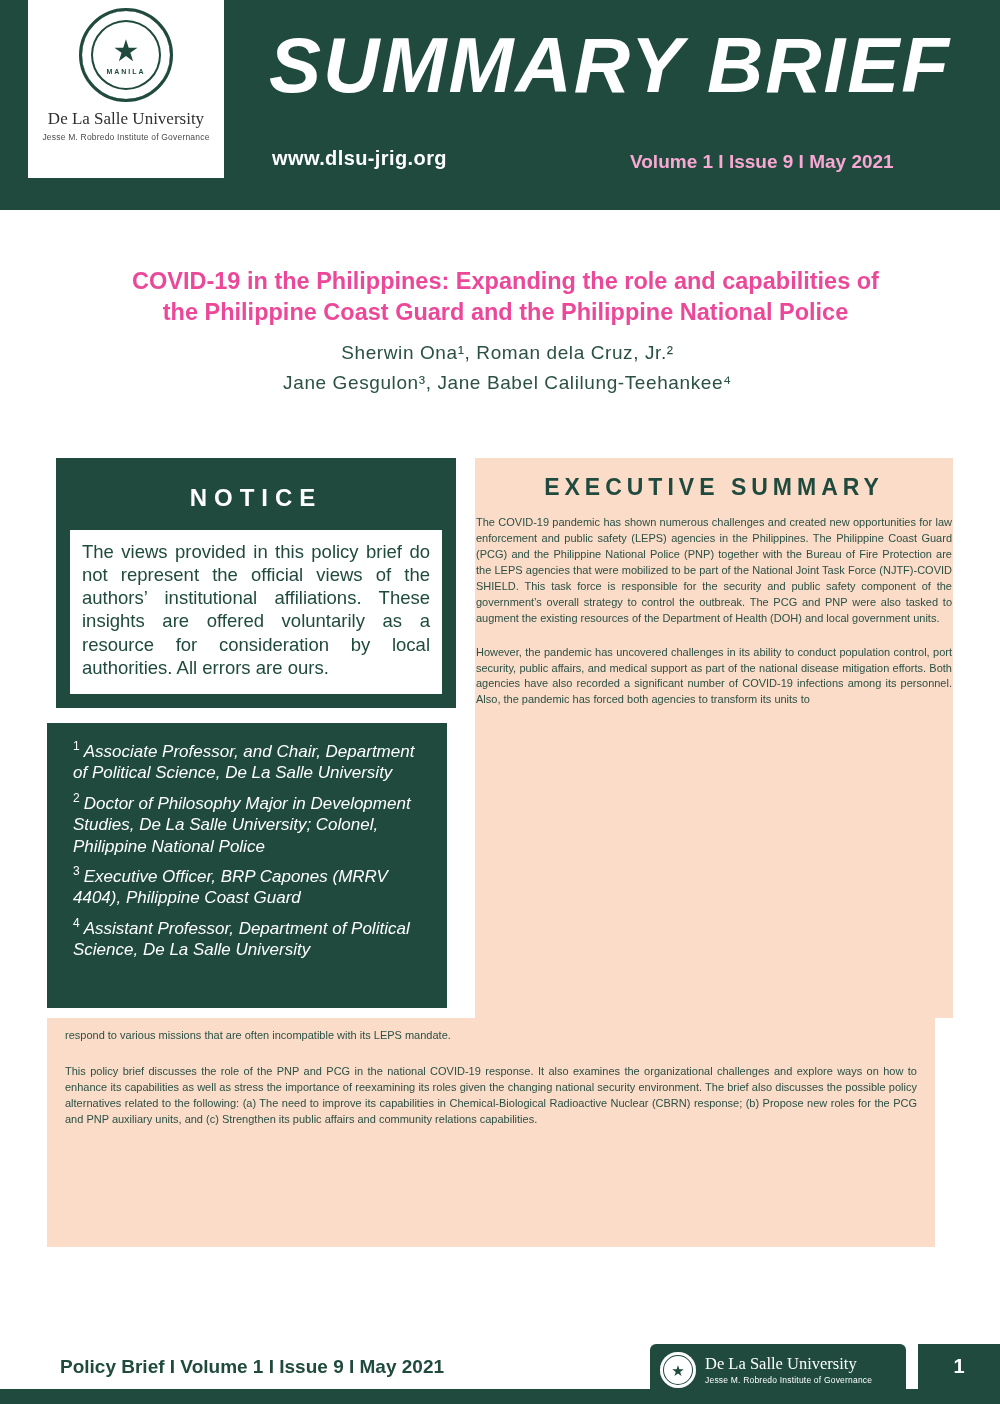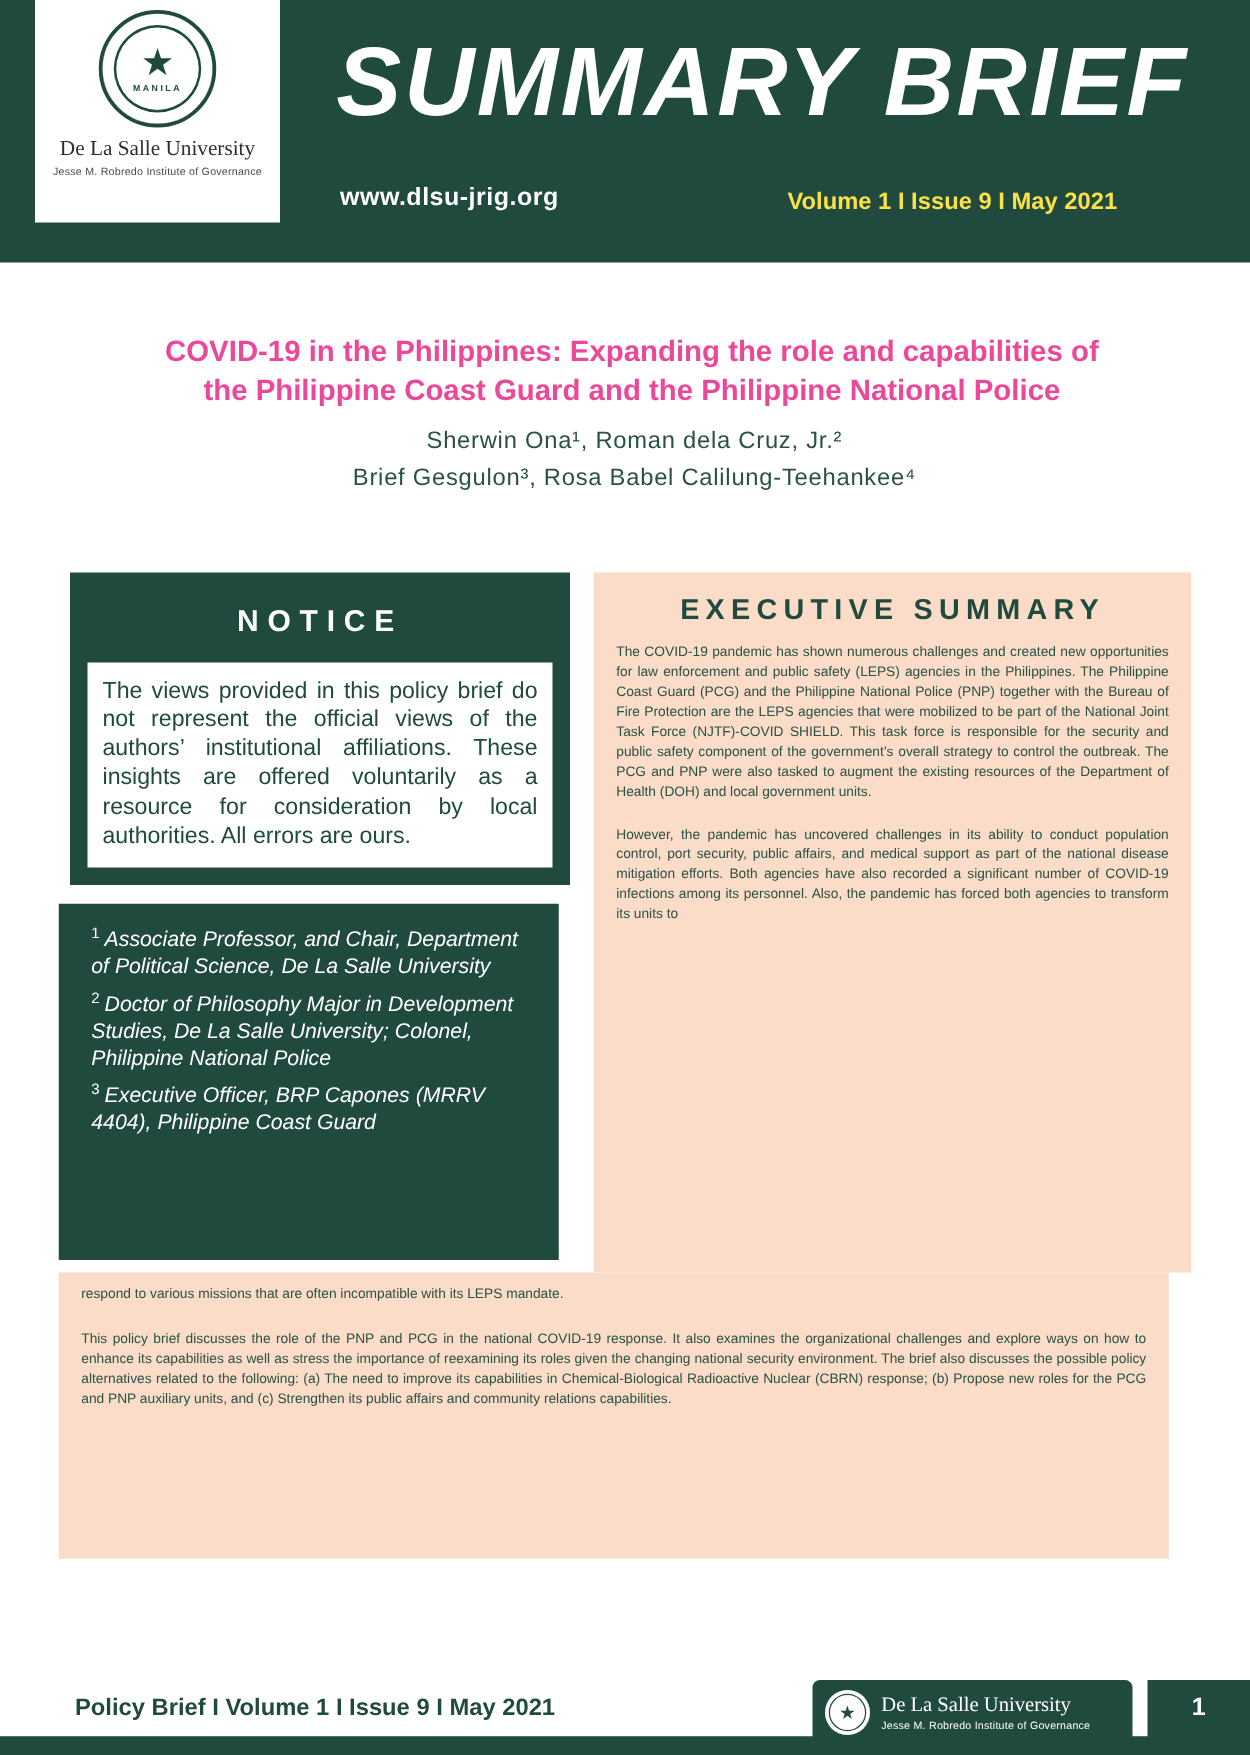"Volume 1 I Issue 9" .issue { color: #fde047 -> #f9a8d4 }
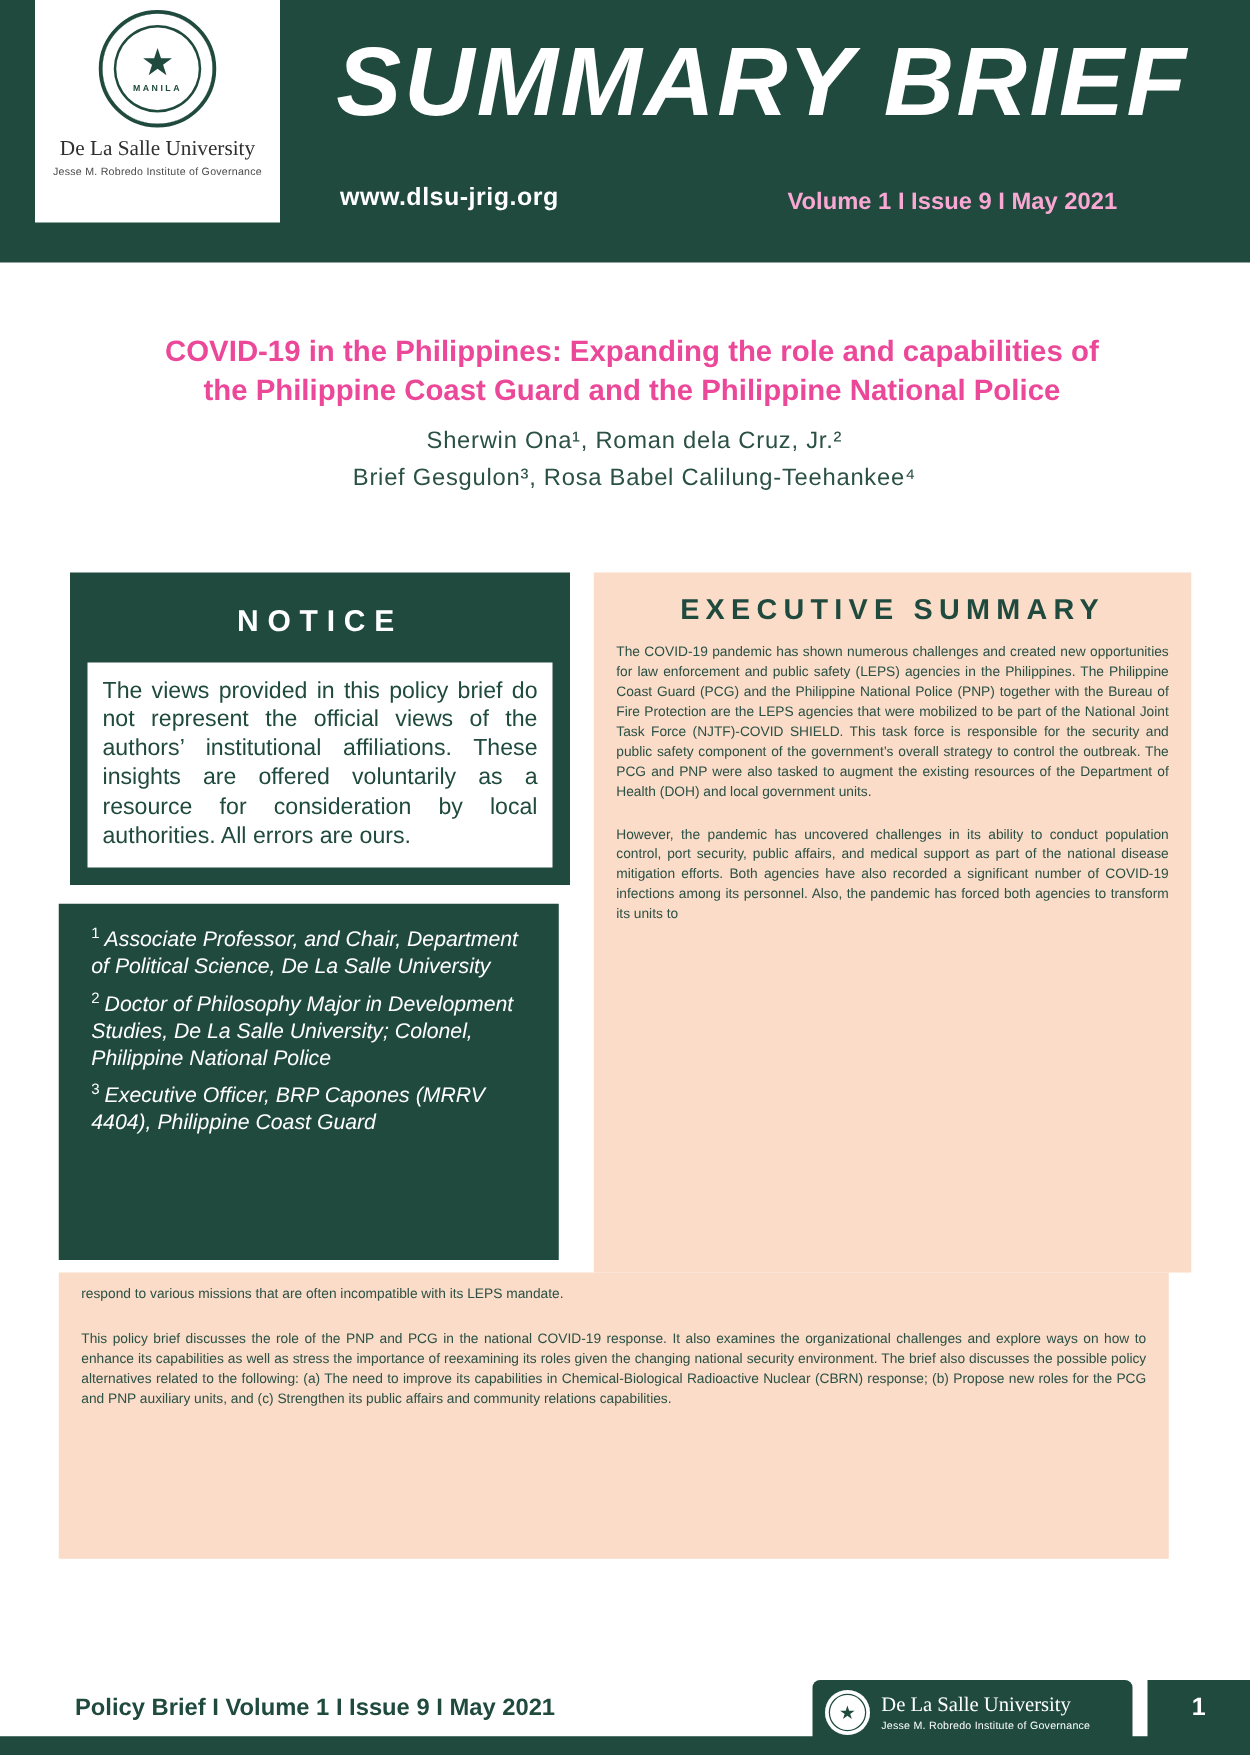"Brief Gesgulon³, Rosa Babel" div.author-line { text: Brief Gesgulon³, Rosa -> Jane Gesgulon³, Jane }
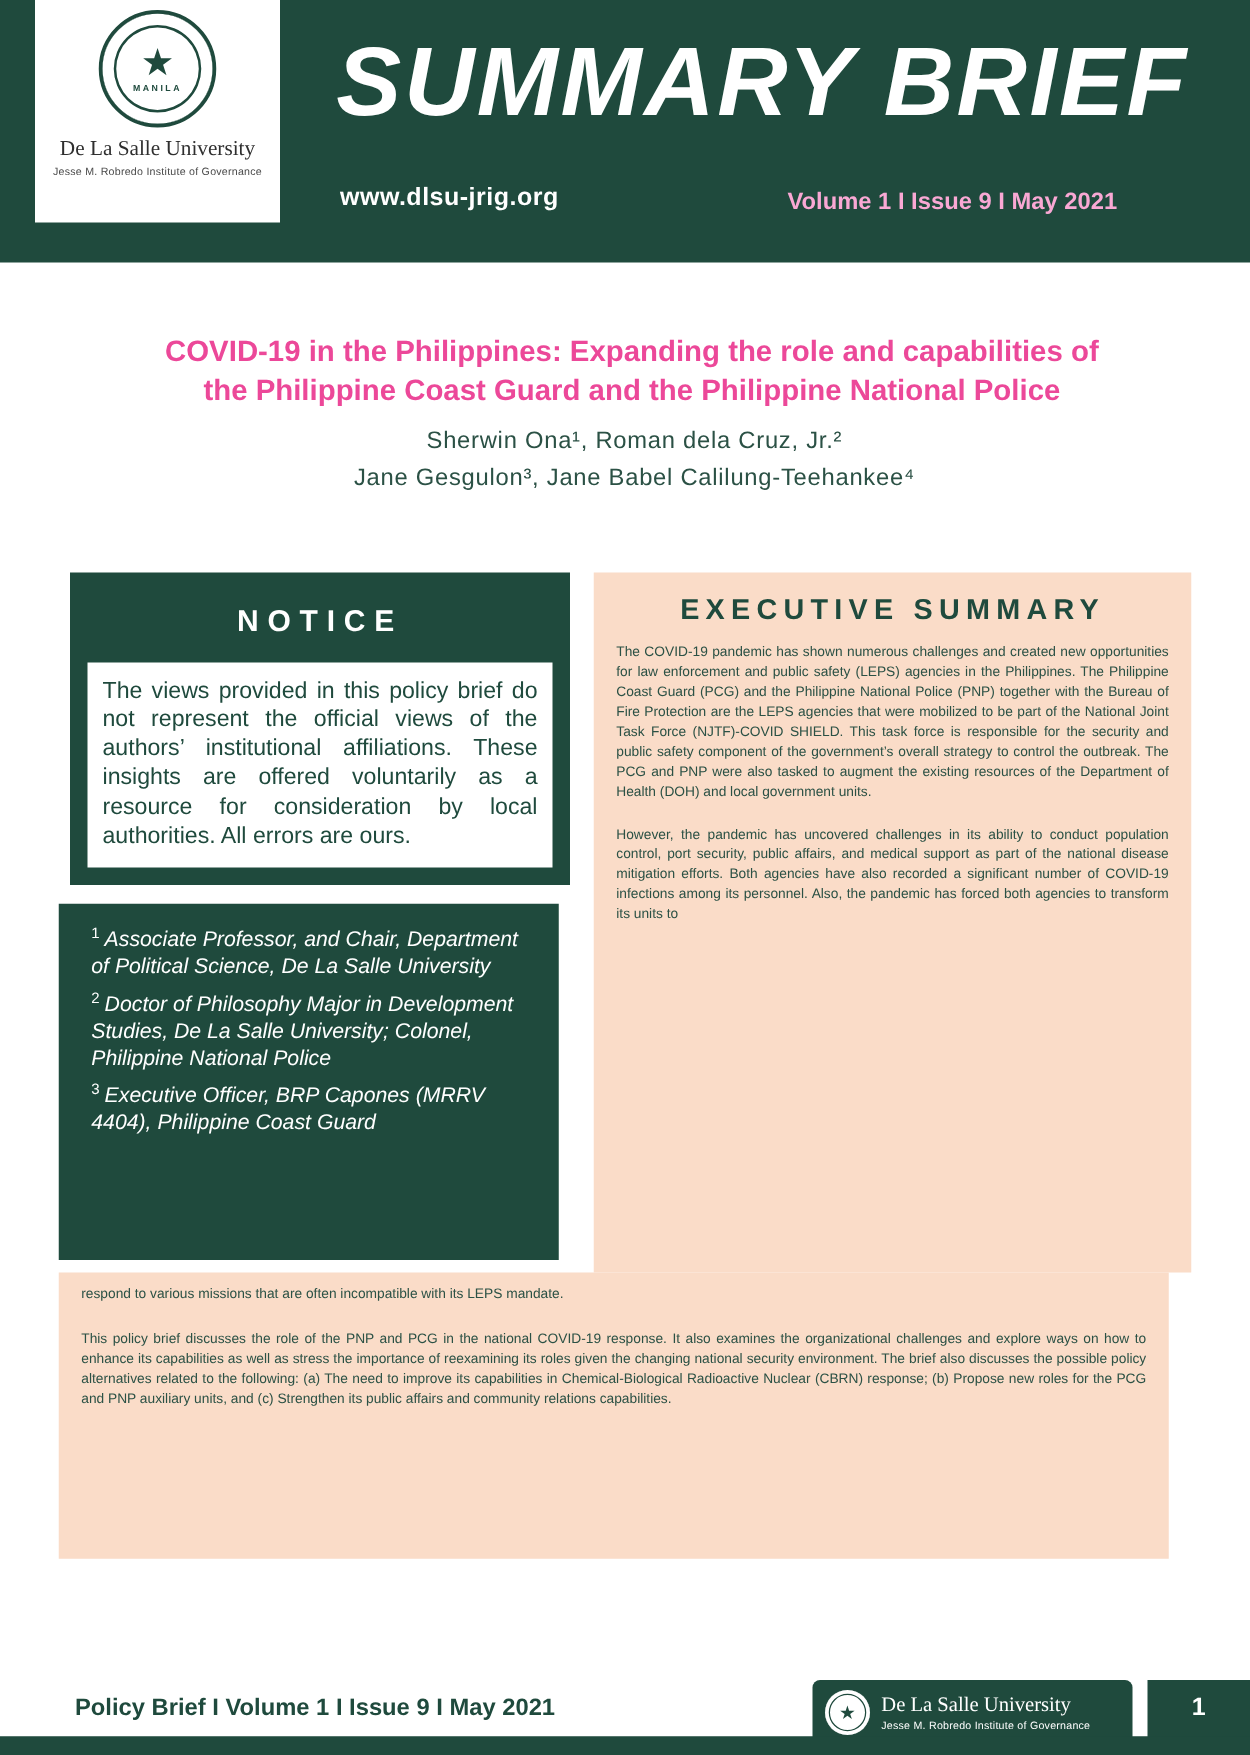"EXECUTIVE SUMMARY" .peach-top { padding: 16px 18px 0 -> 16px 1px 0 }
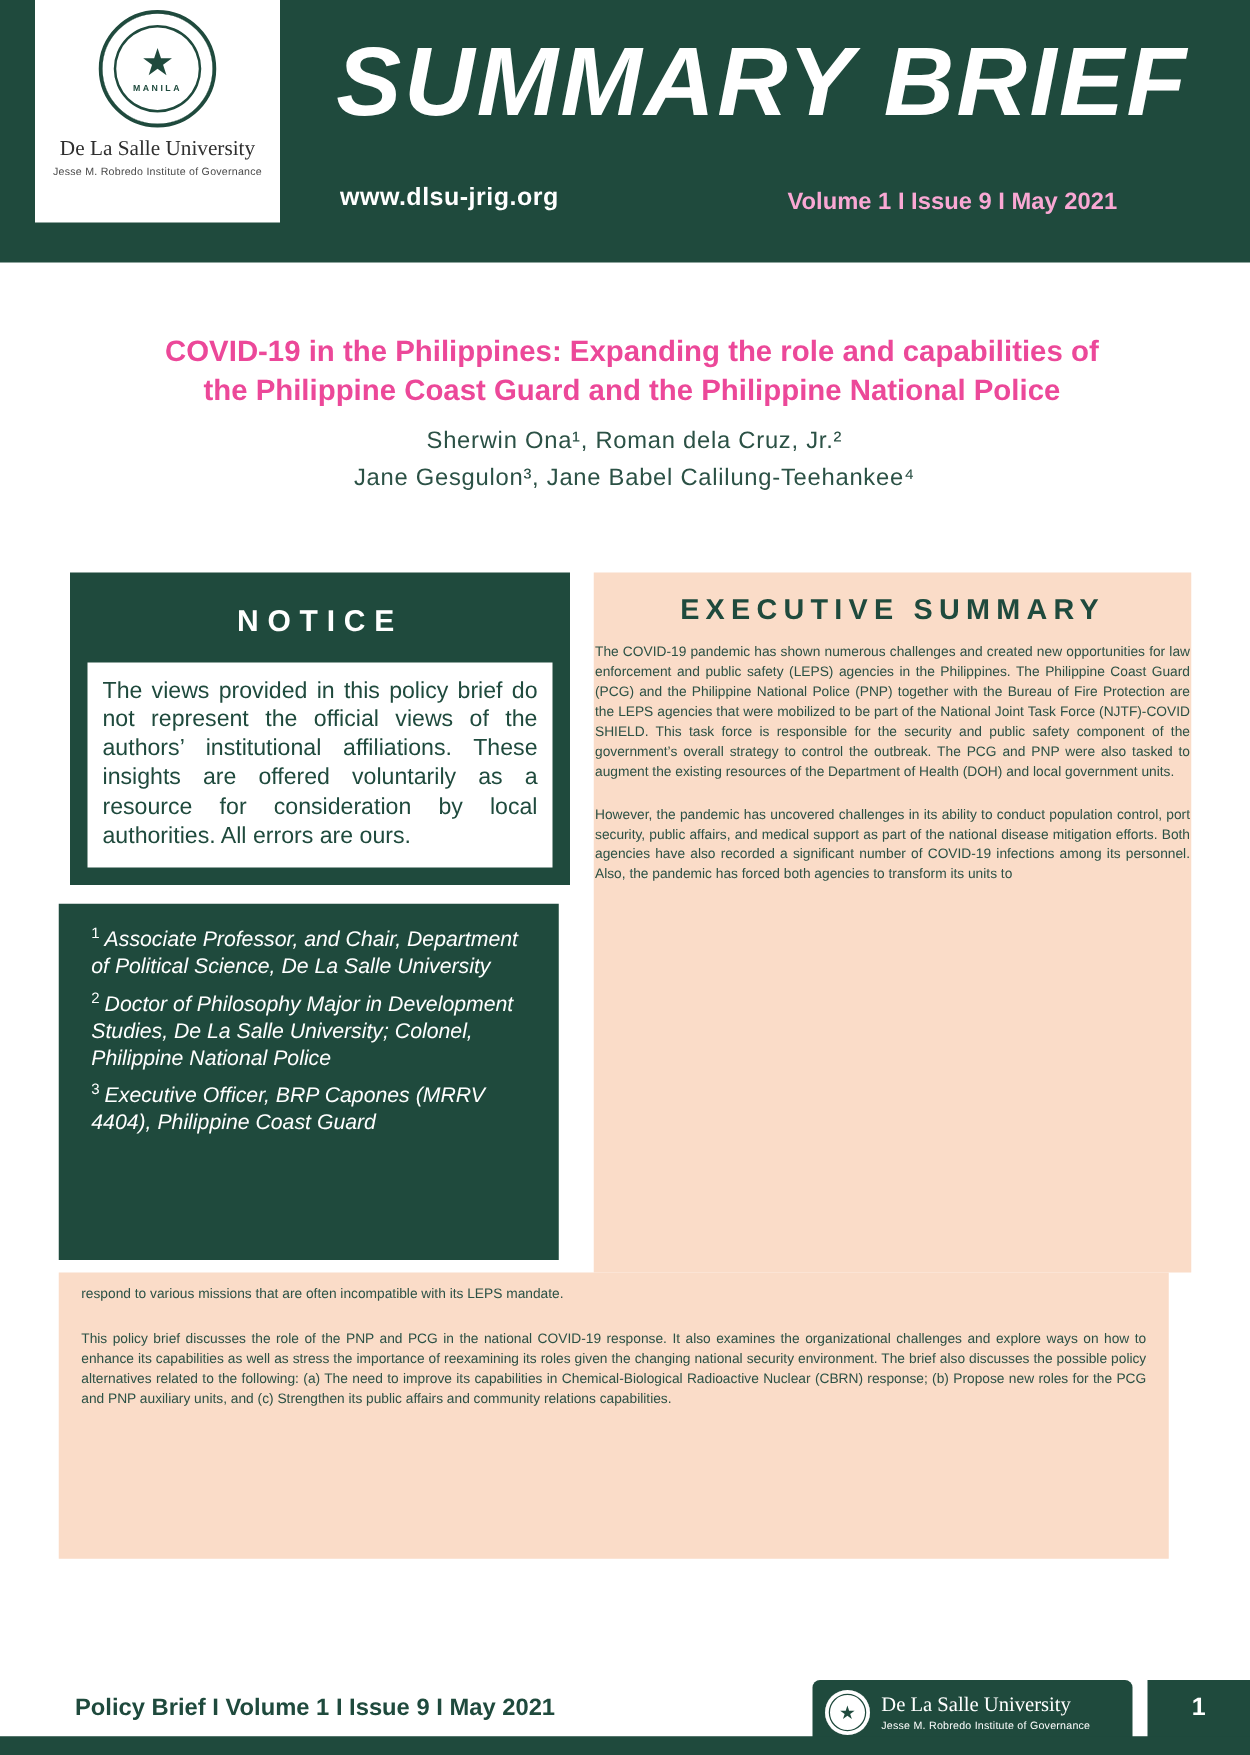"4 Assistant Professor, Department of" p.fn-item { html: none -> <p><sup>4</sup><span>Assistant Professor, Department of Political Science, De La Salle University</span></p> }
